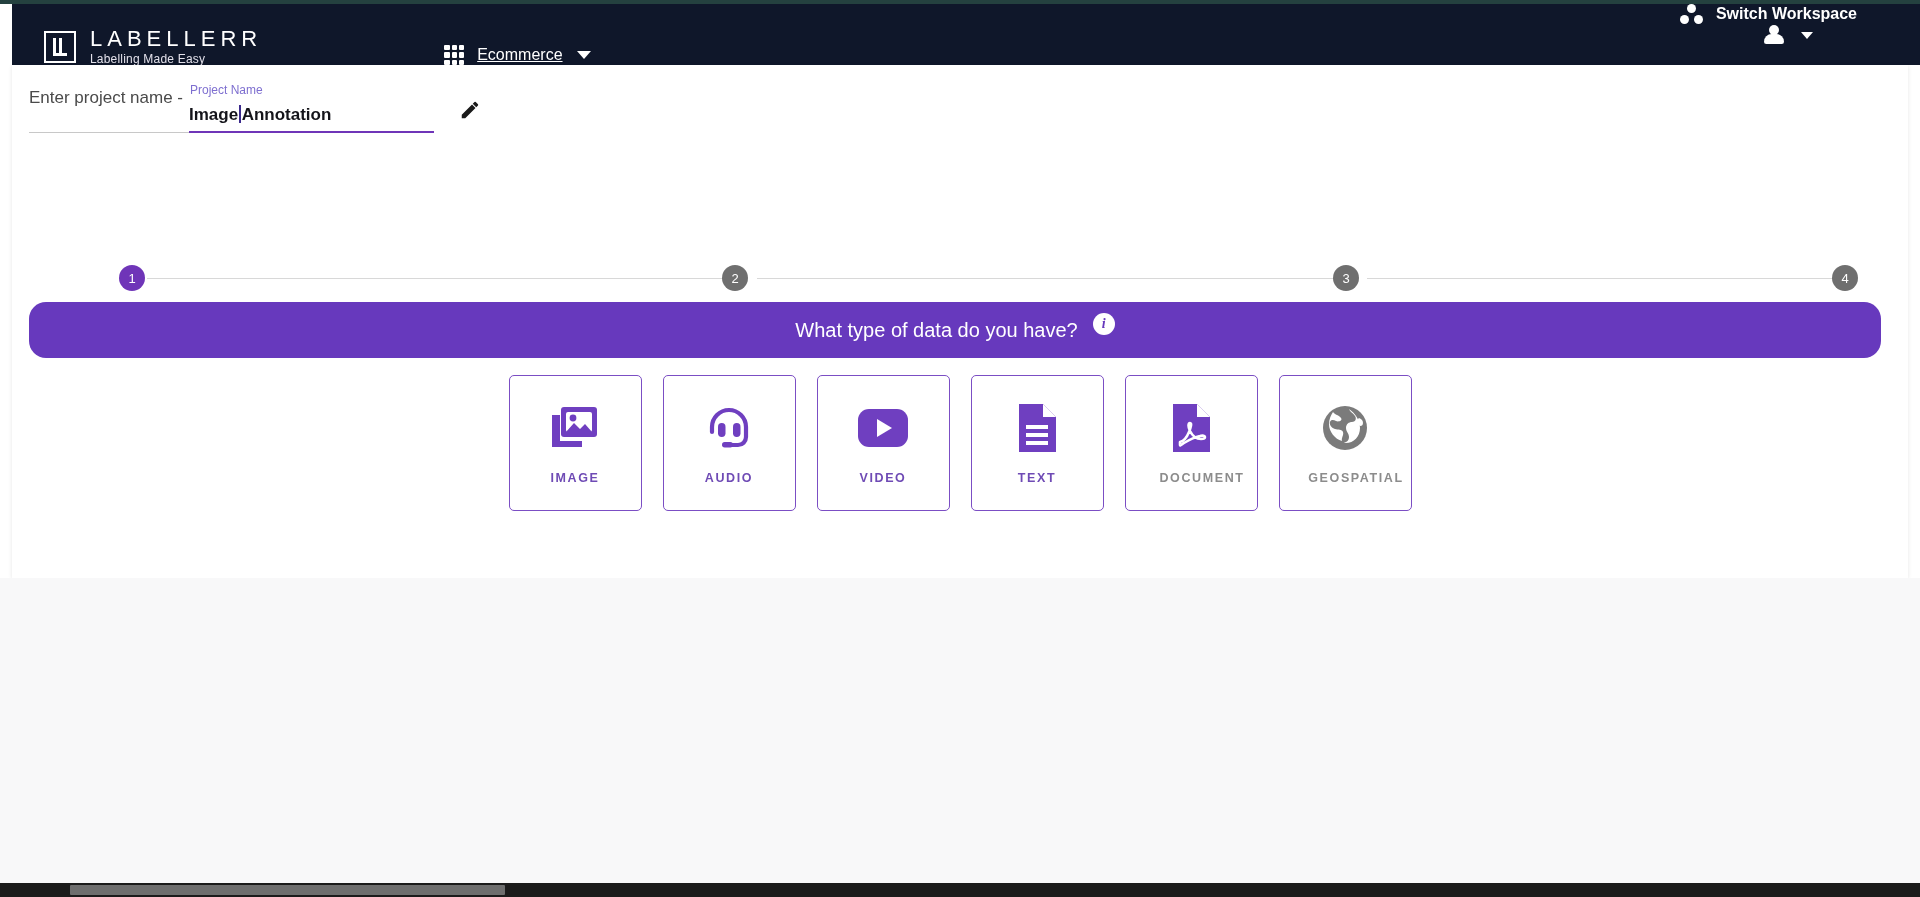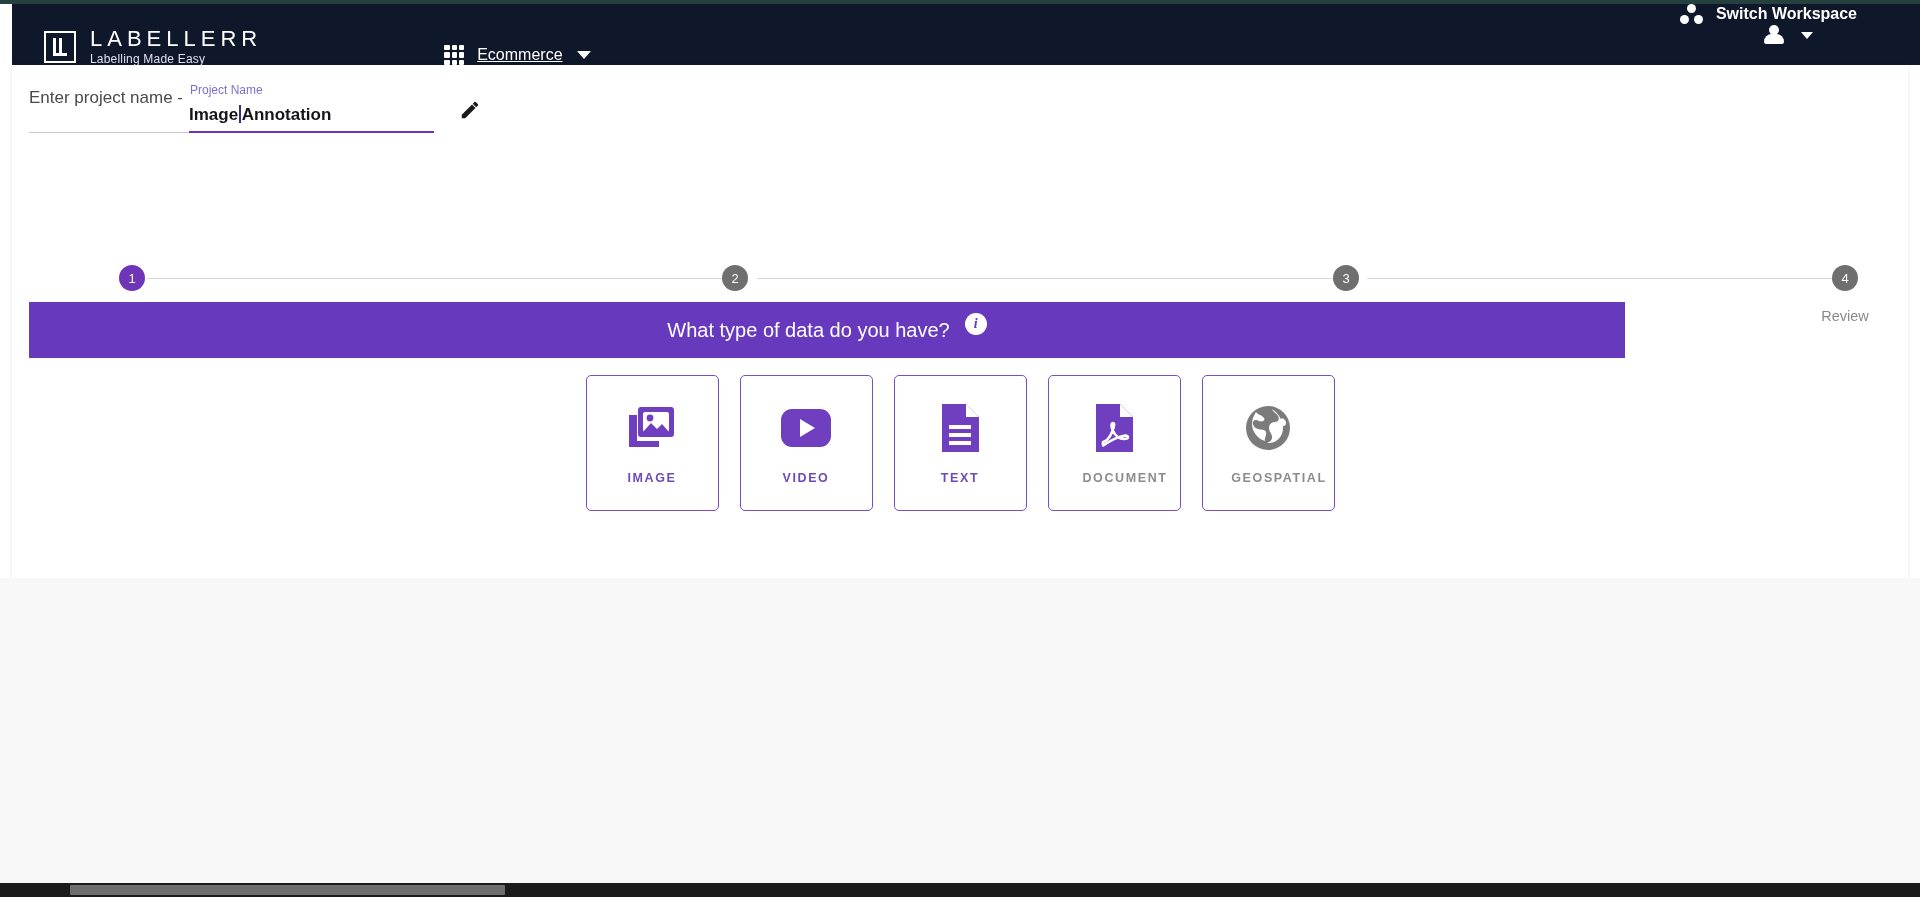"What type of data do" .question-banner { border-radius: none -> 17px; width: 1596px -> 1852px }
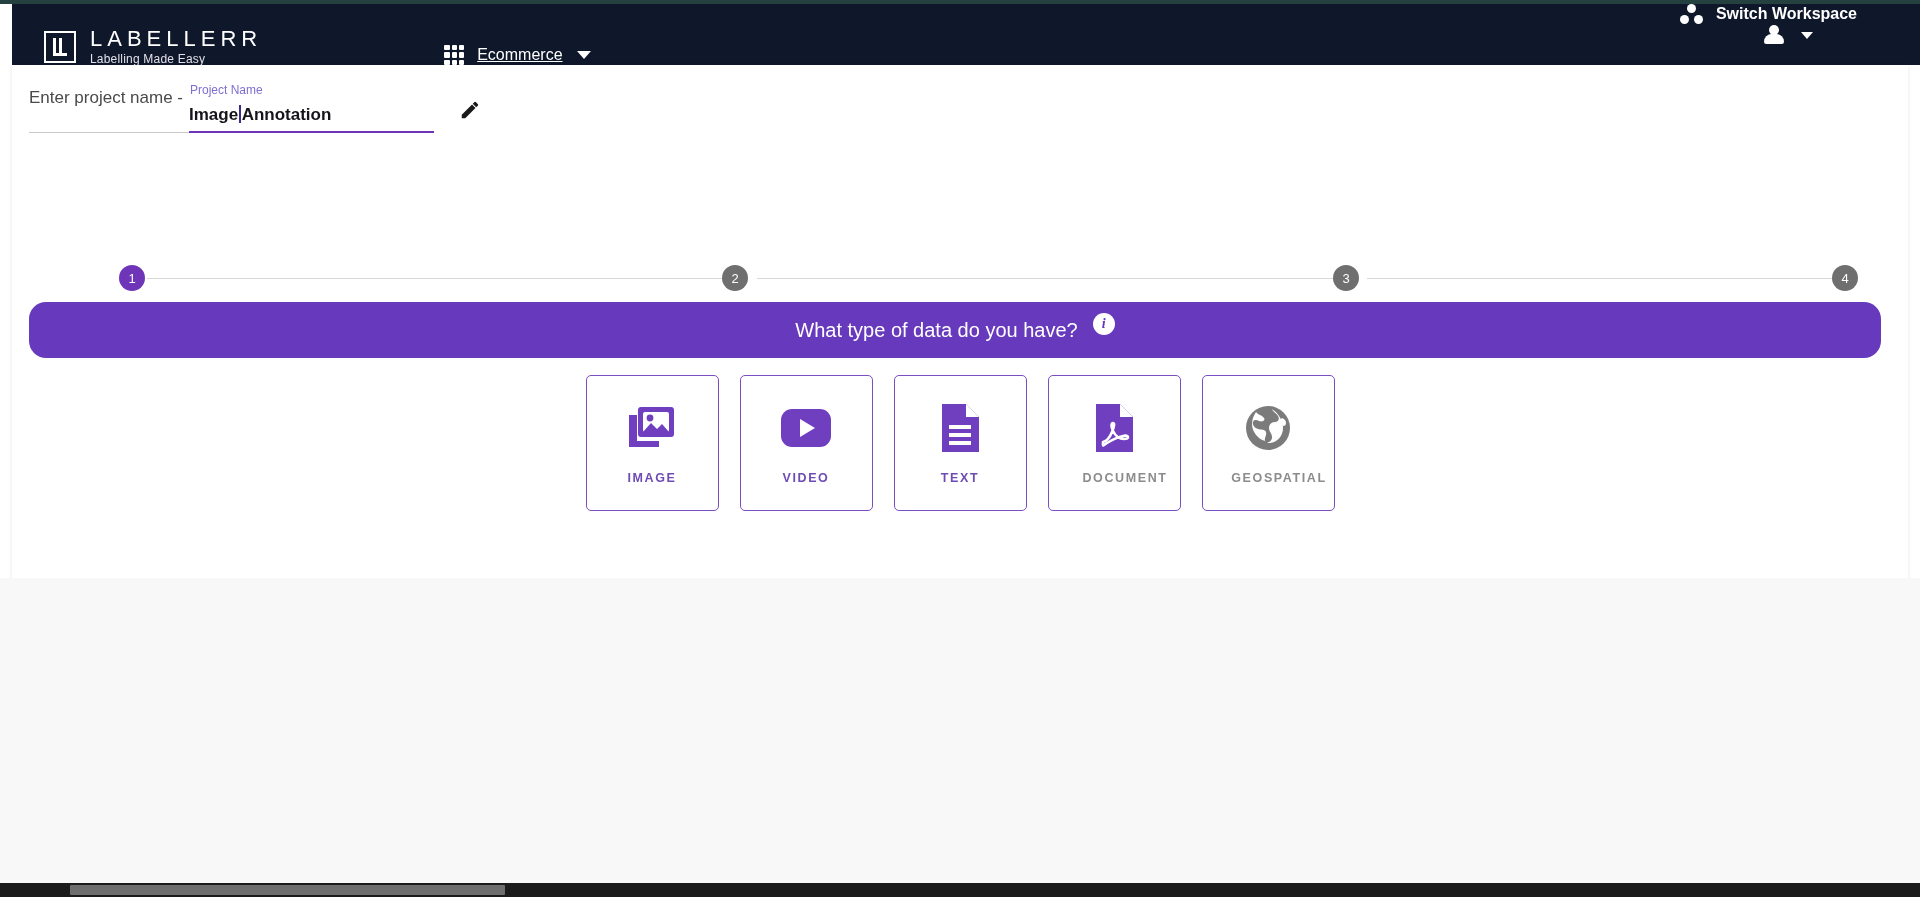"AUDIO" div.type-card { html: none -> <div> <div> <svg> <path></path> <rect></rect> <rect></rect> <rect></rect> </svg> </div> <div>AUDIO</div> </div> }
